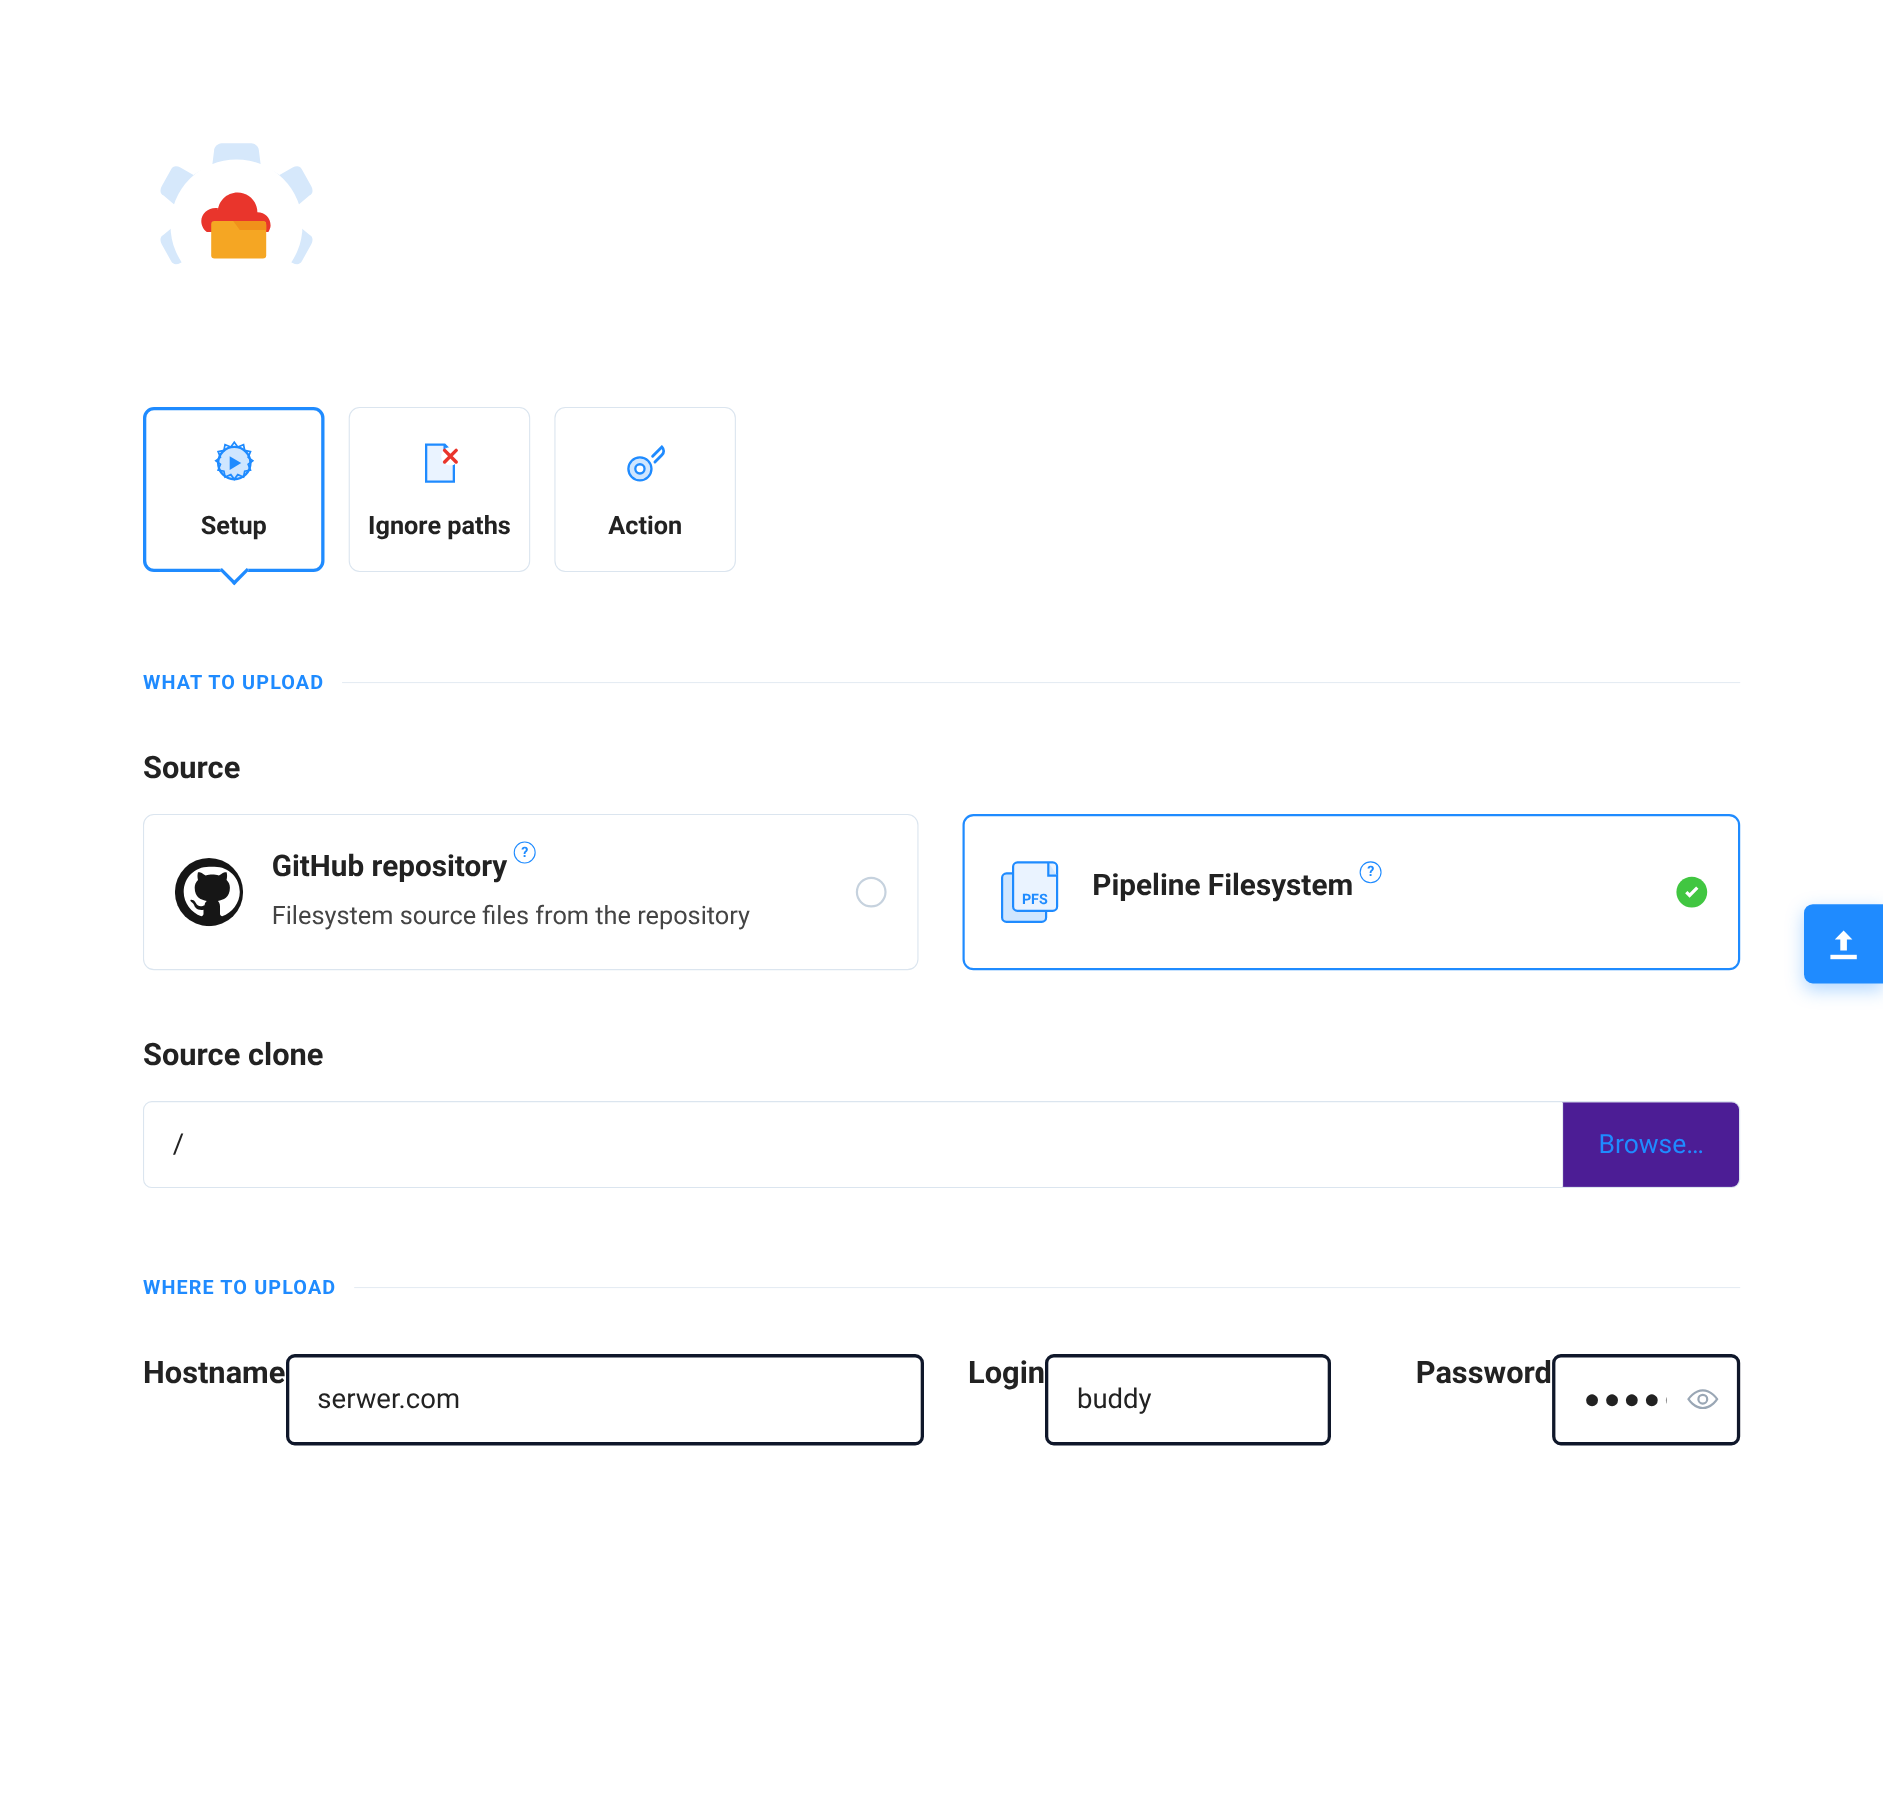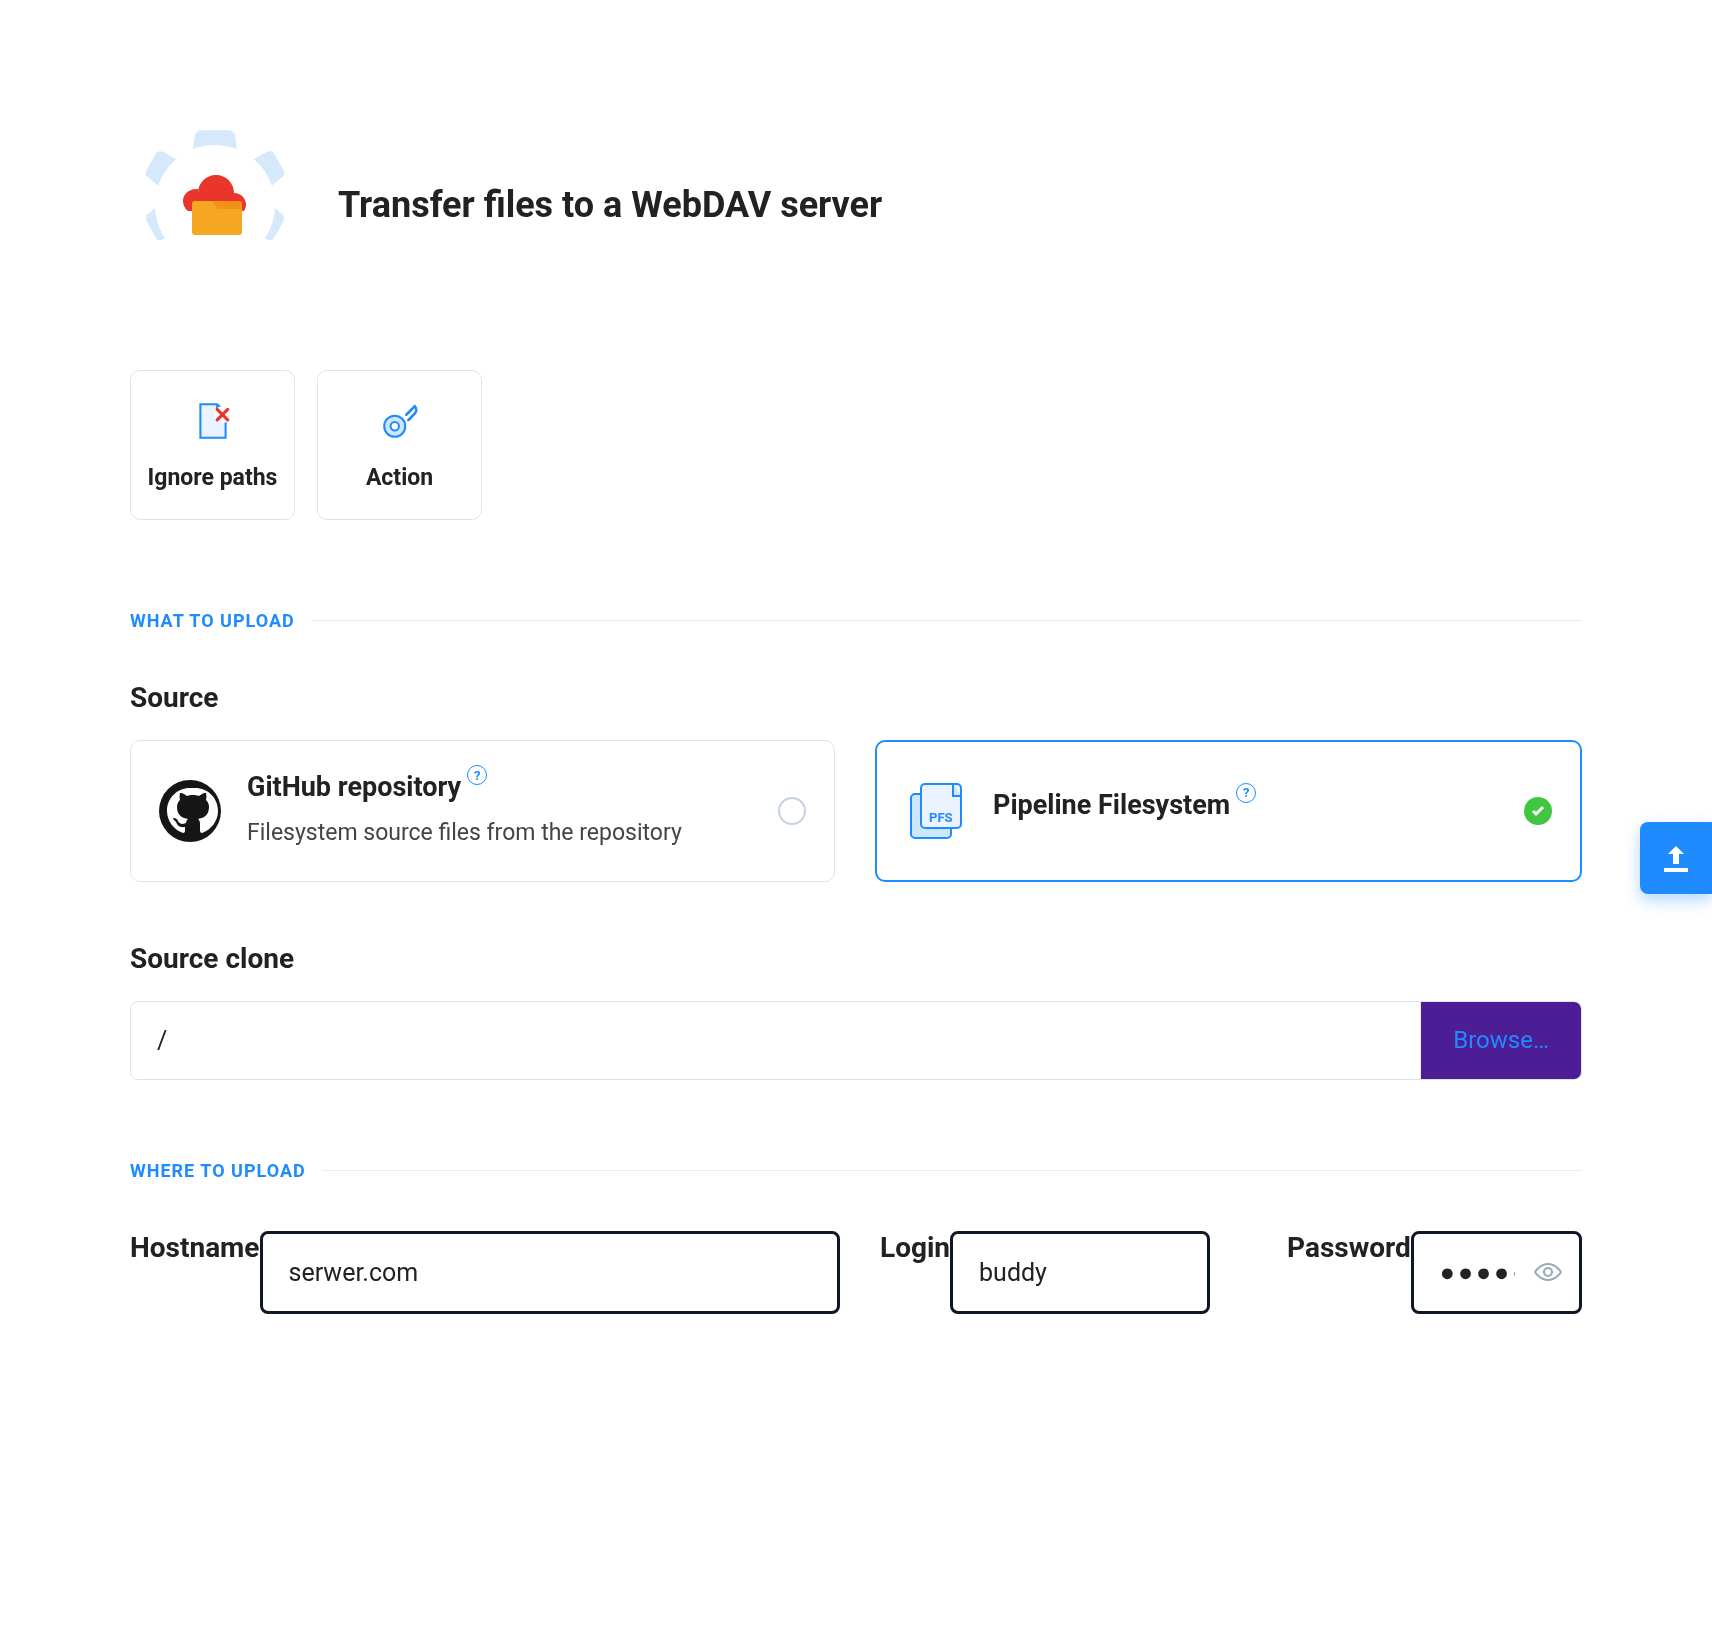"Transfer files to a WebDAV" h1.page-title { html: <h1>Transfer files to a WebDAV server</h1> -> none }
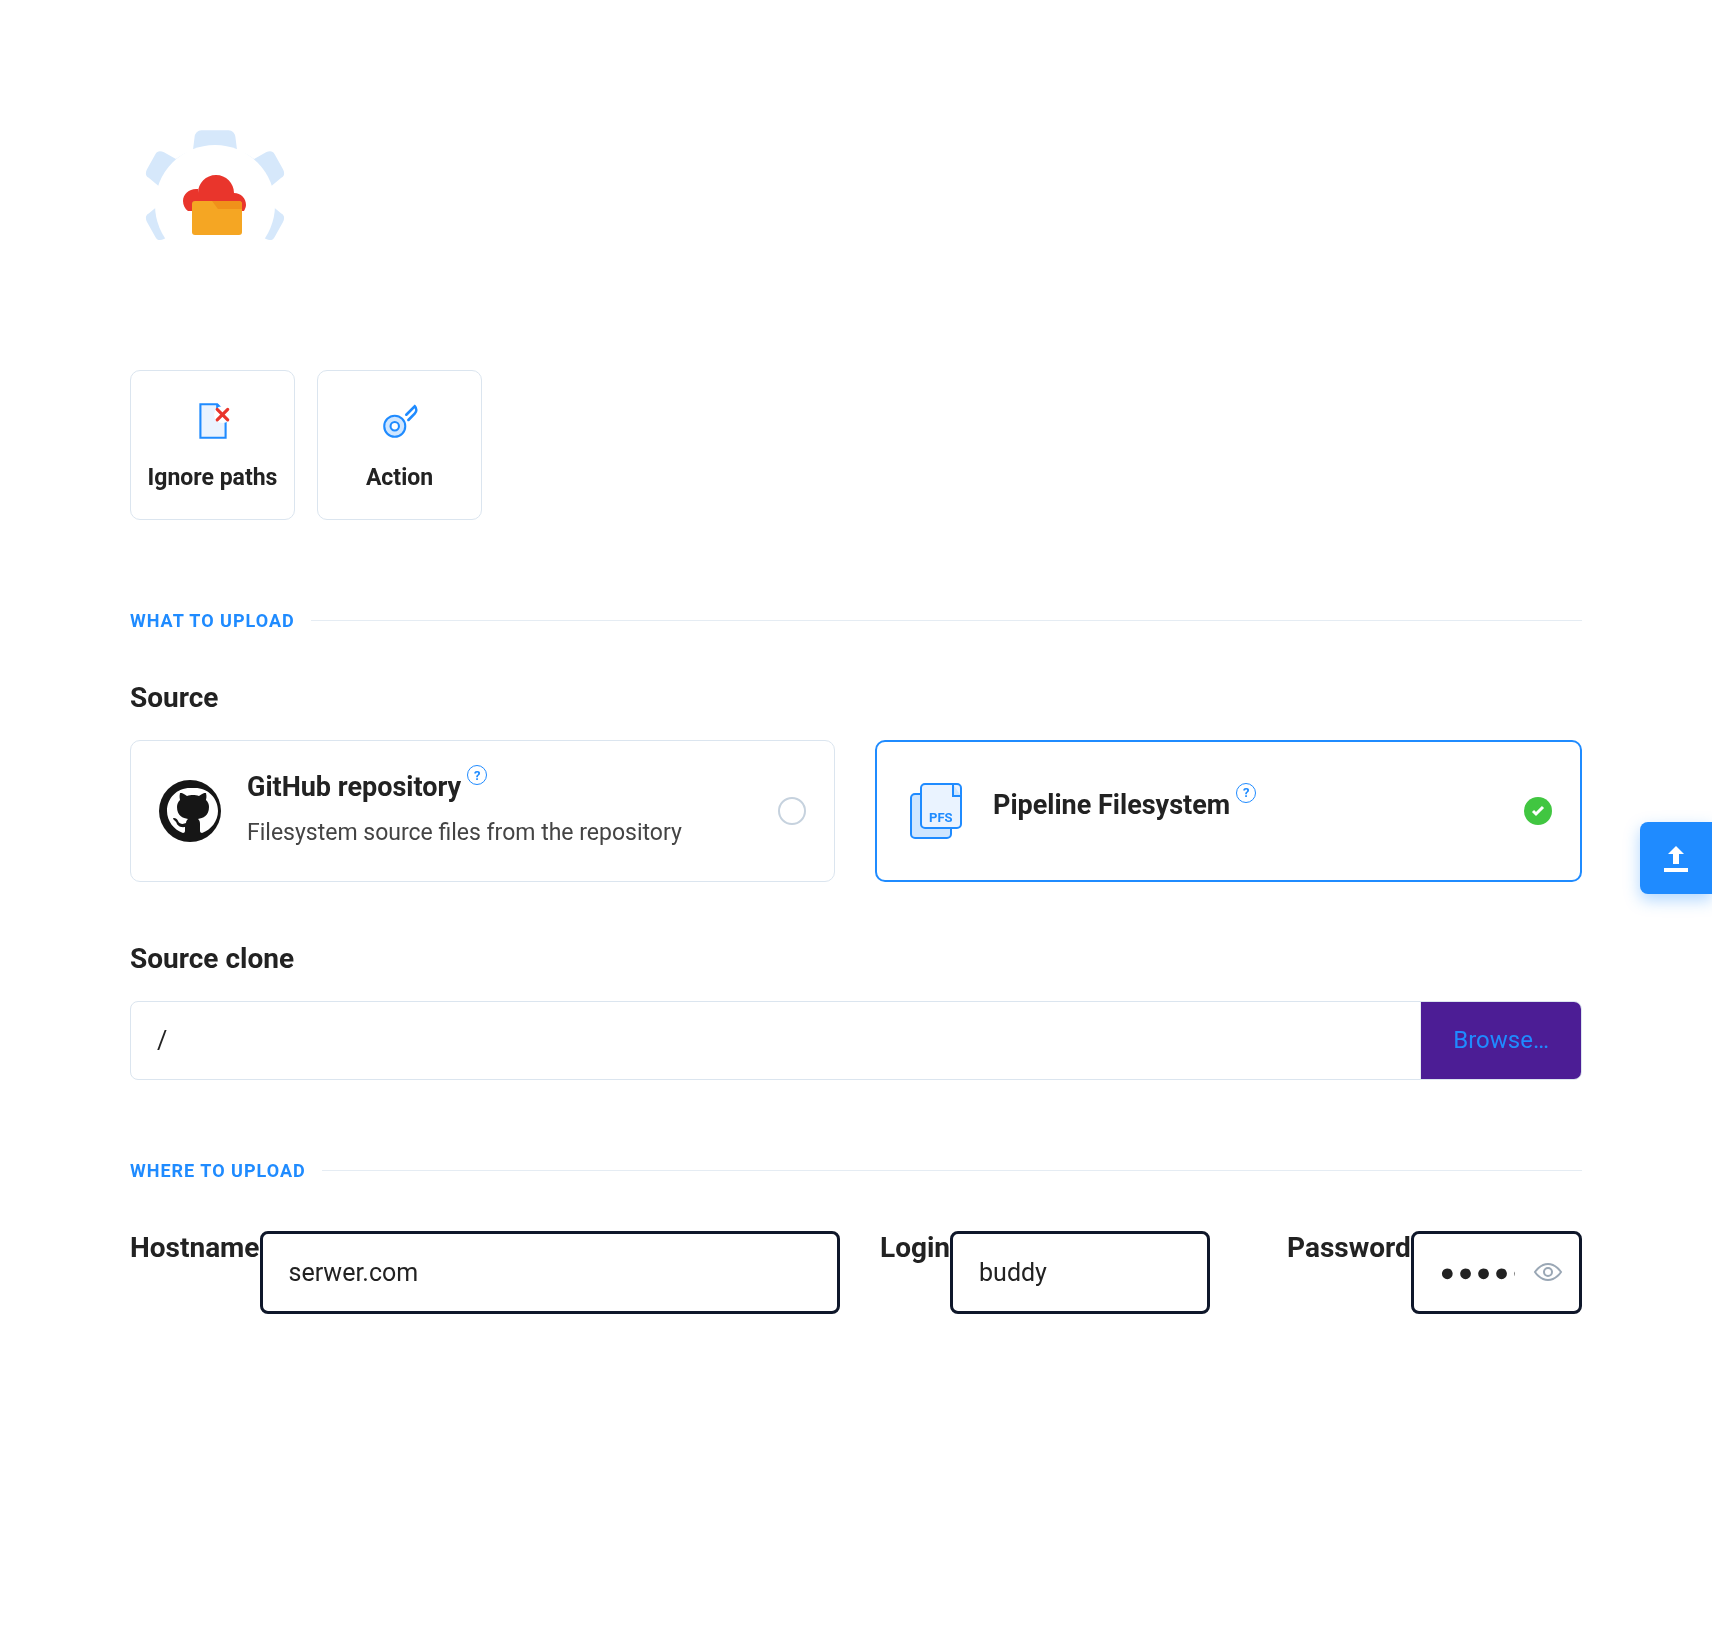"Setup" div.tab { html: none -> <div> <svg> <circle></circle> <path></path> <path></path> </svg> <span>Setup</span> </div> }
